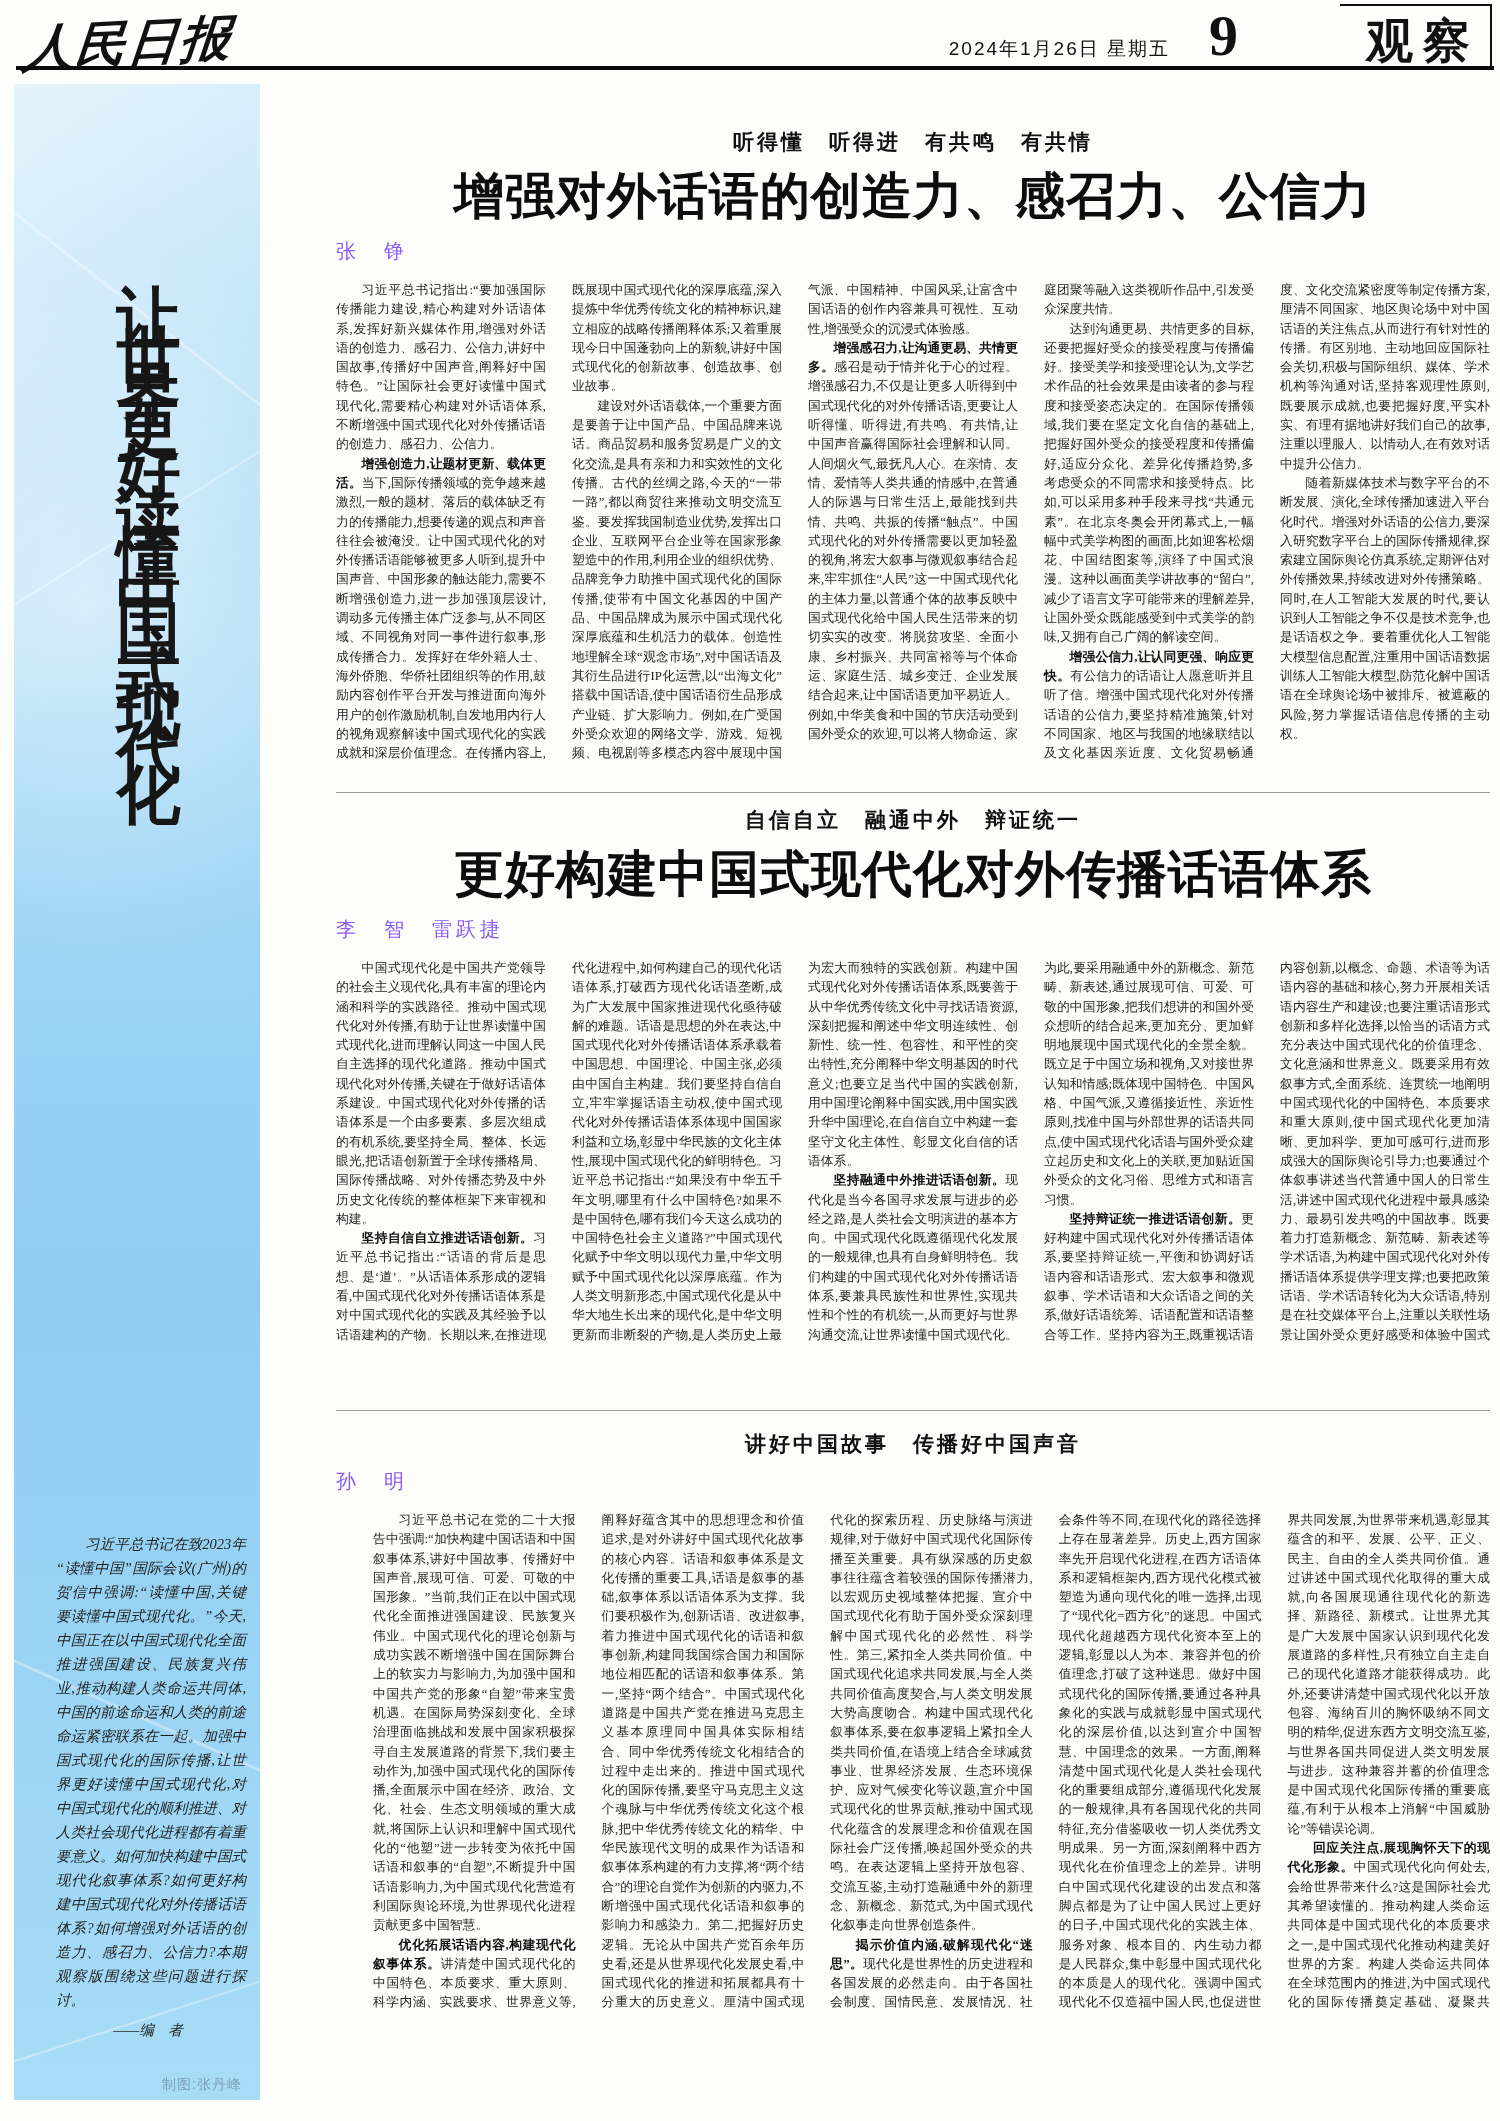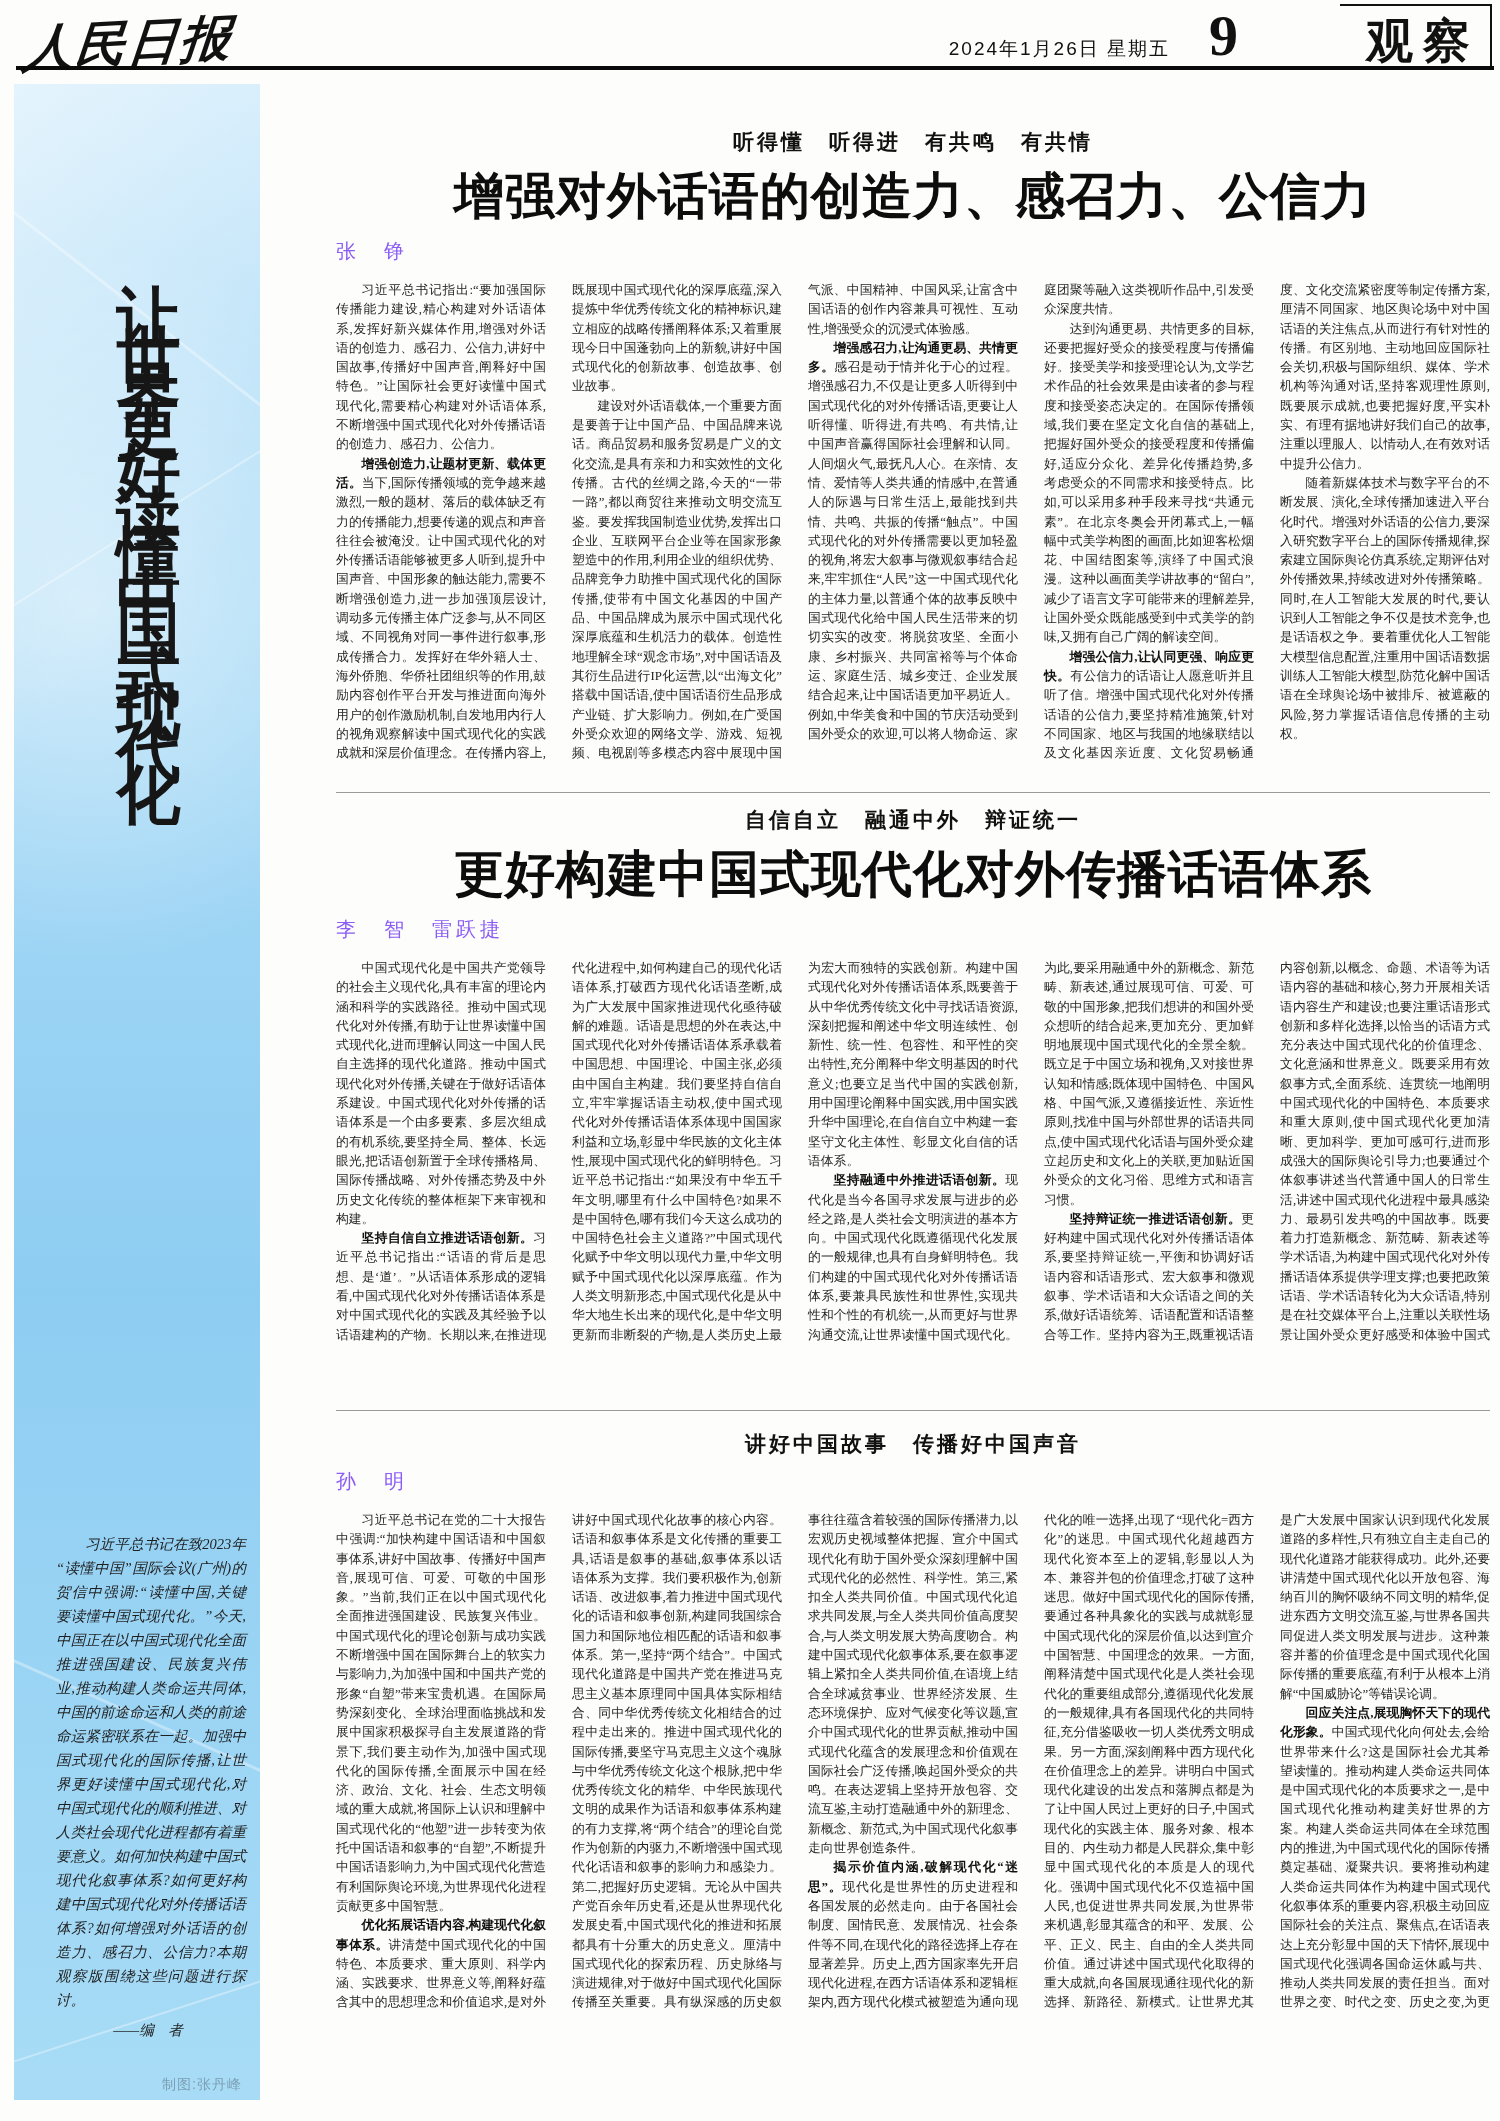"习近平总书记在党的二十大报告中强调:“加快构建中国话语和中国叙事体系,讲好中国故" .a3 .body { margin-left: none -> 37px }
